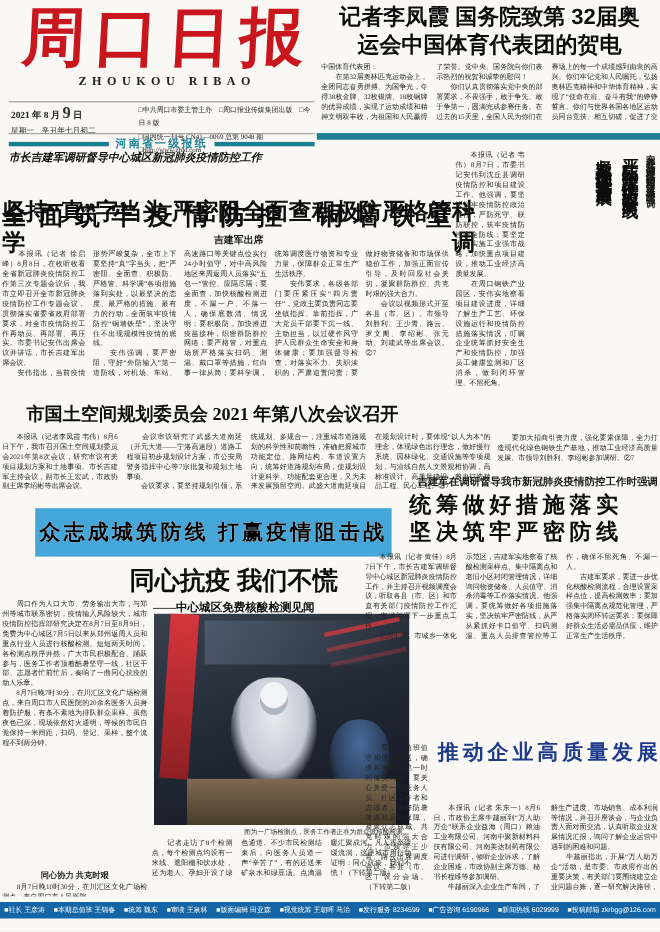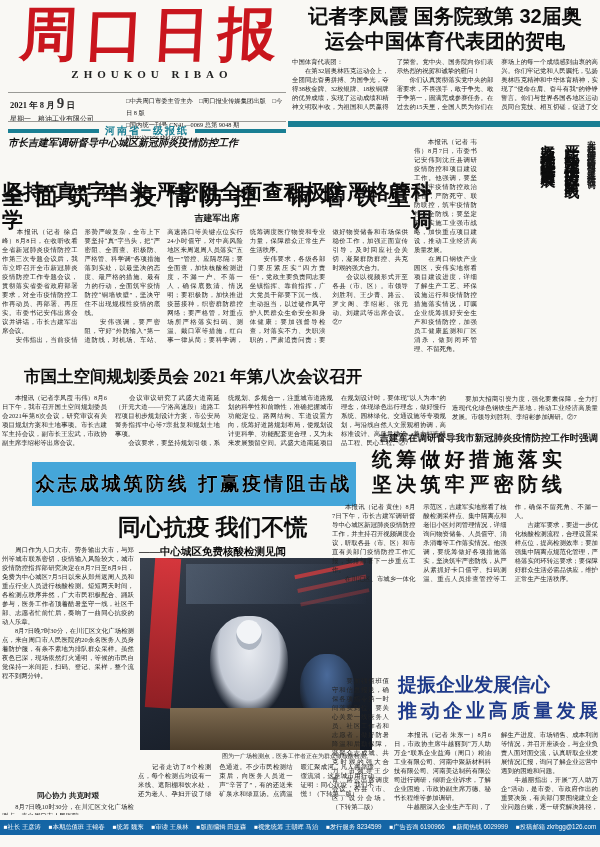"星期一 粮油工业有限公司" div { text: 粮油工业有限公司 -> 辛丑年七月初二 }
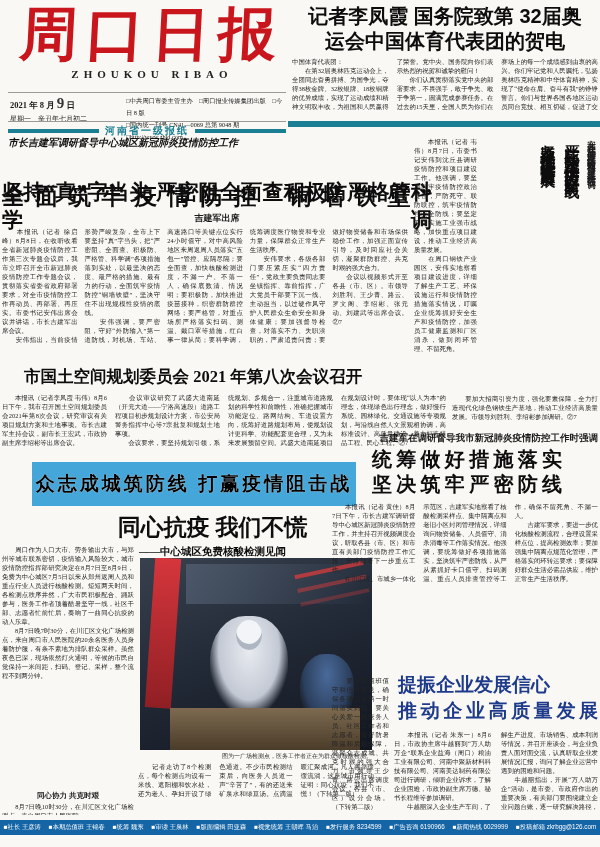"提振企业发展信心" div { html: <div>提振企业发展信心</div> -> none }
